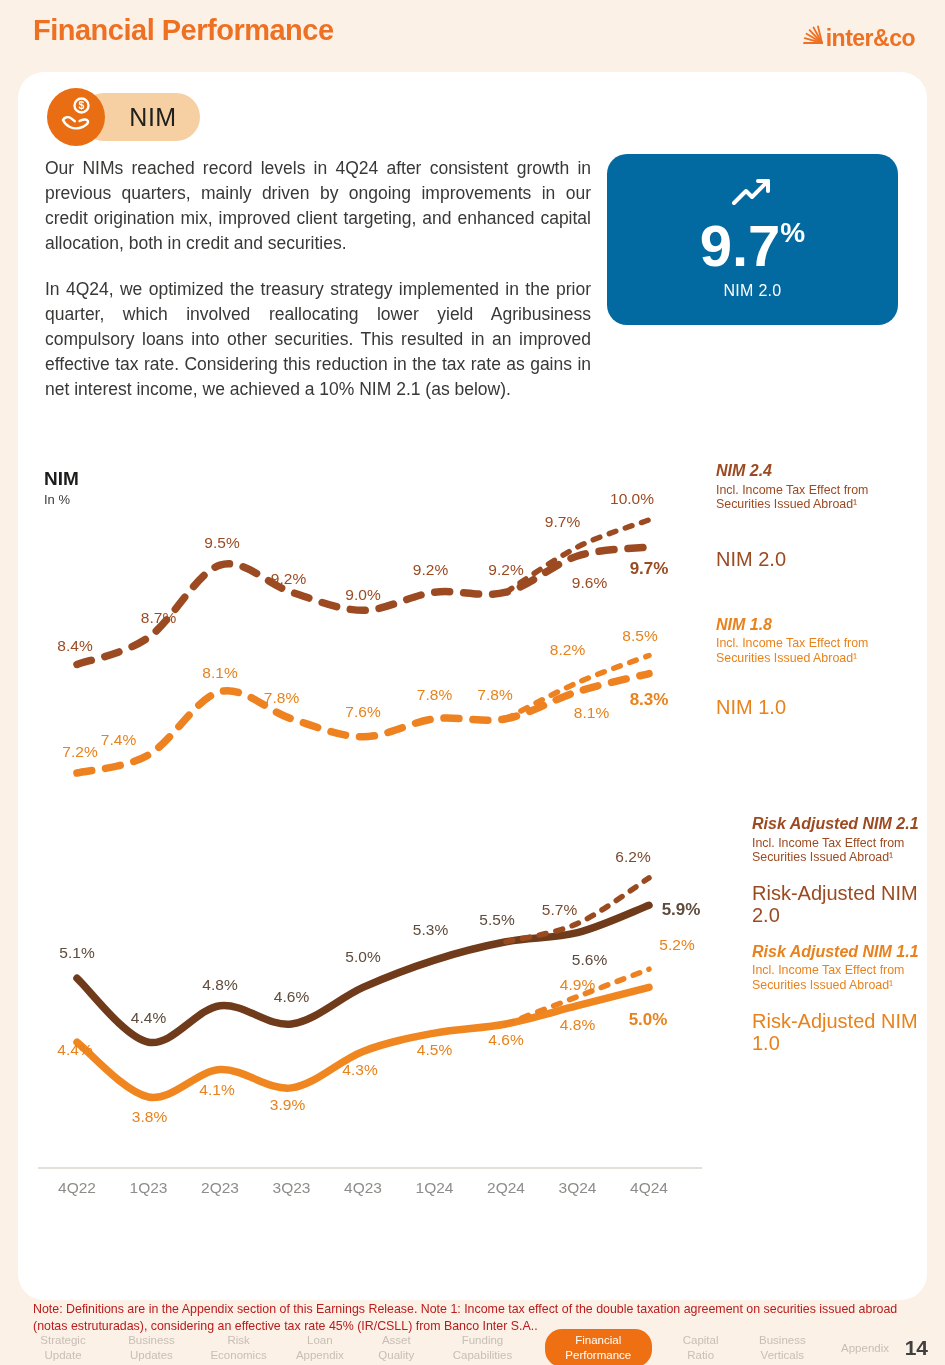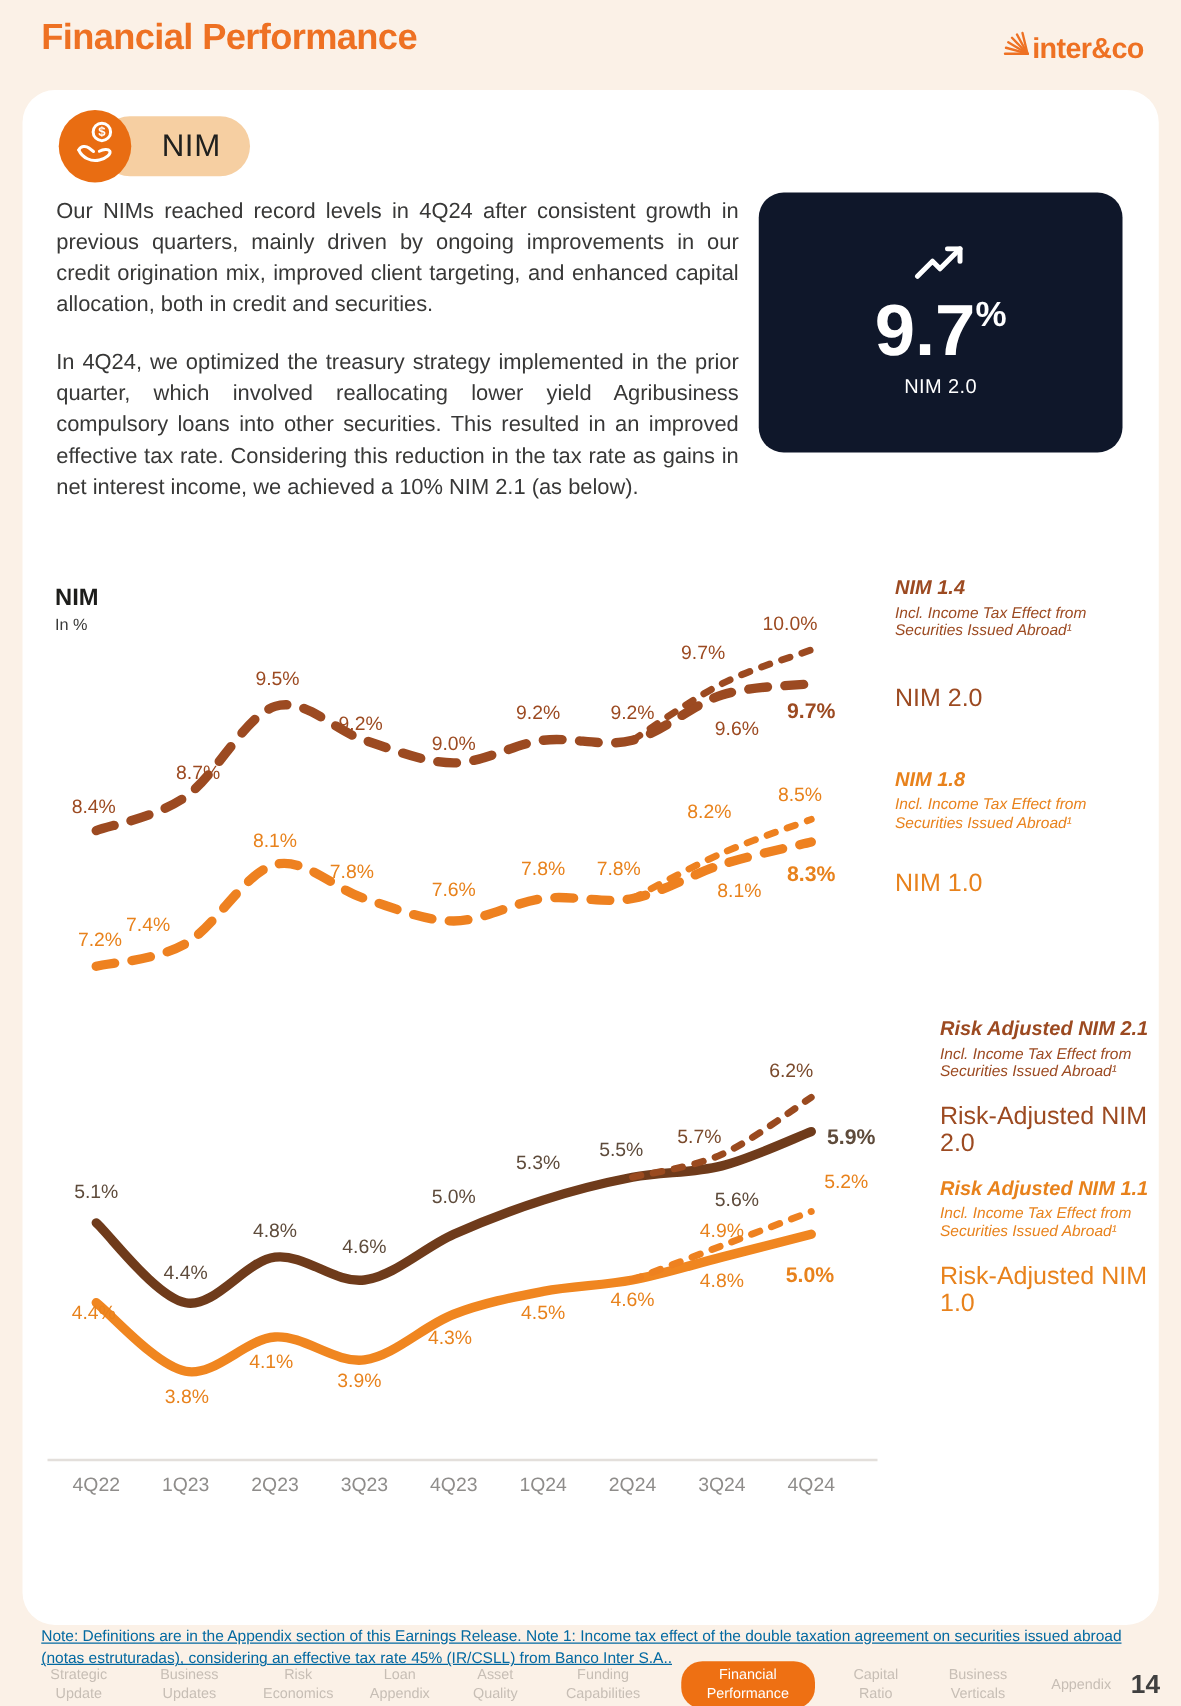"9.7" .metric-card { background: #0f172a -> #0369a1; height: 208px -> 171px }
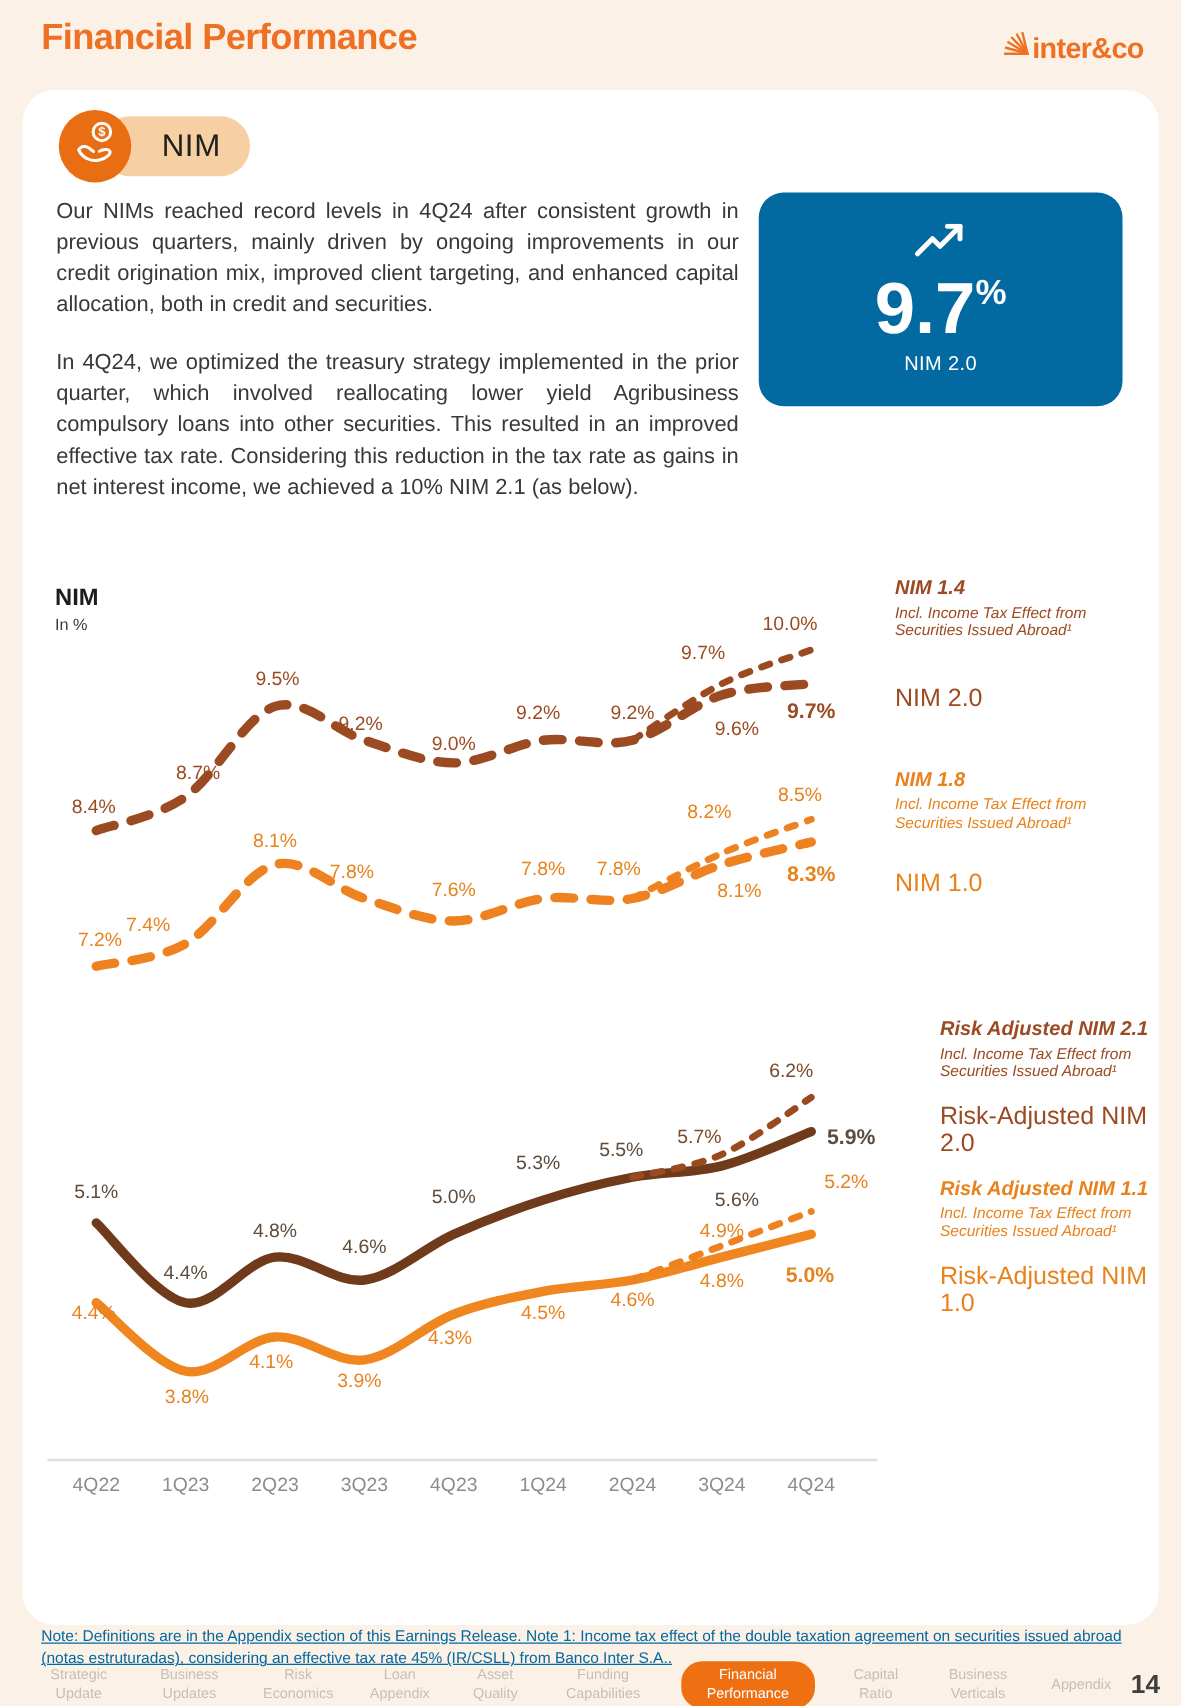"NIM 1.4" div.lg-label { text: 1.4 -> 2.4 }
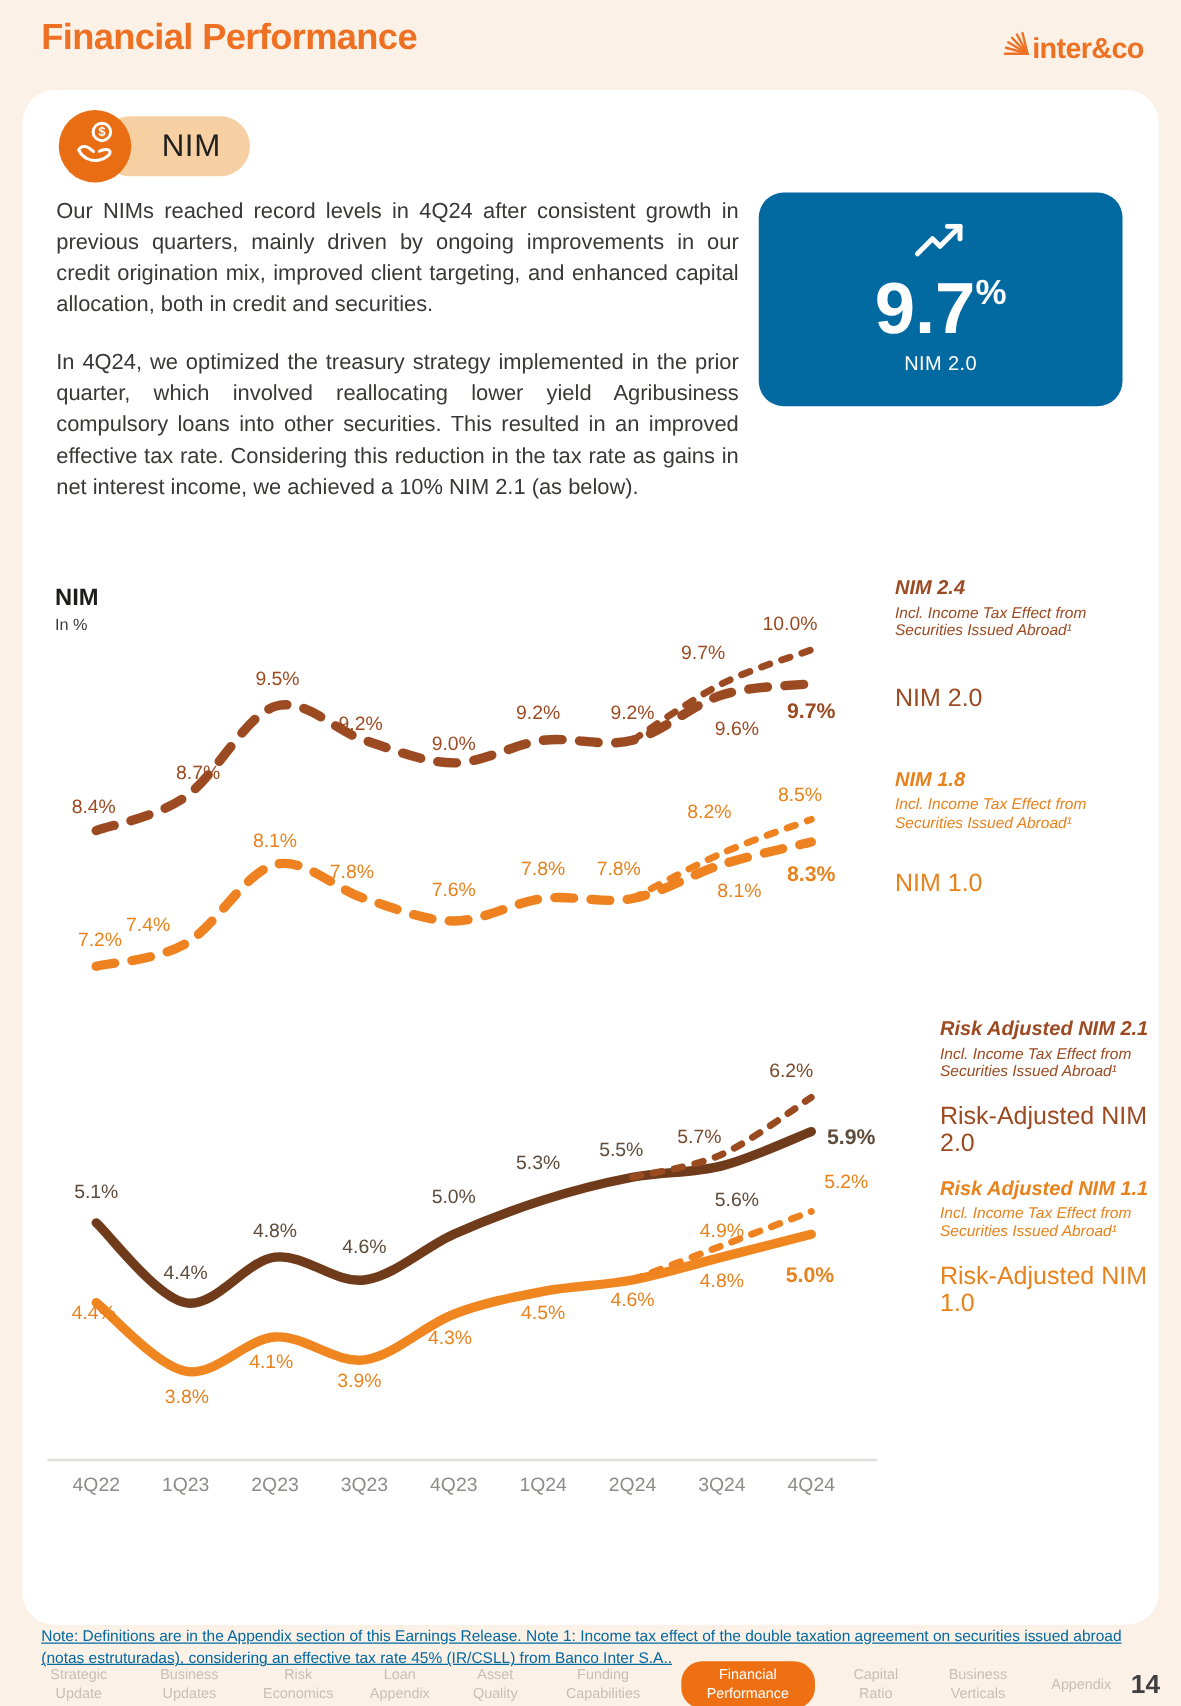"Incl. Income Tax Effect from" .lg-sub { font-style: italic -> none }
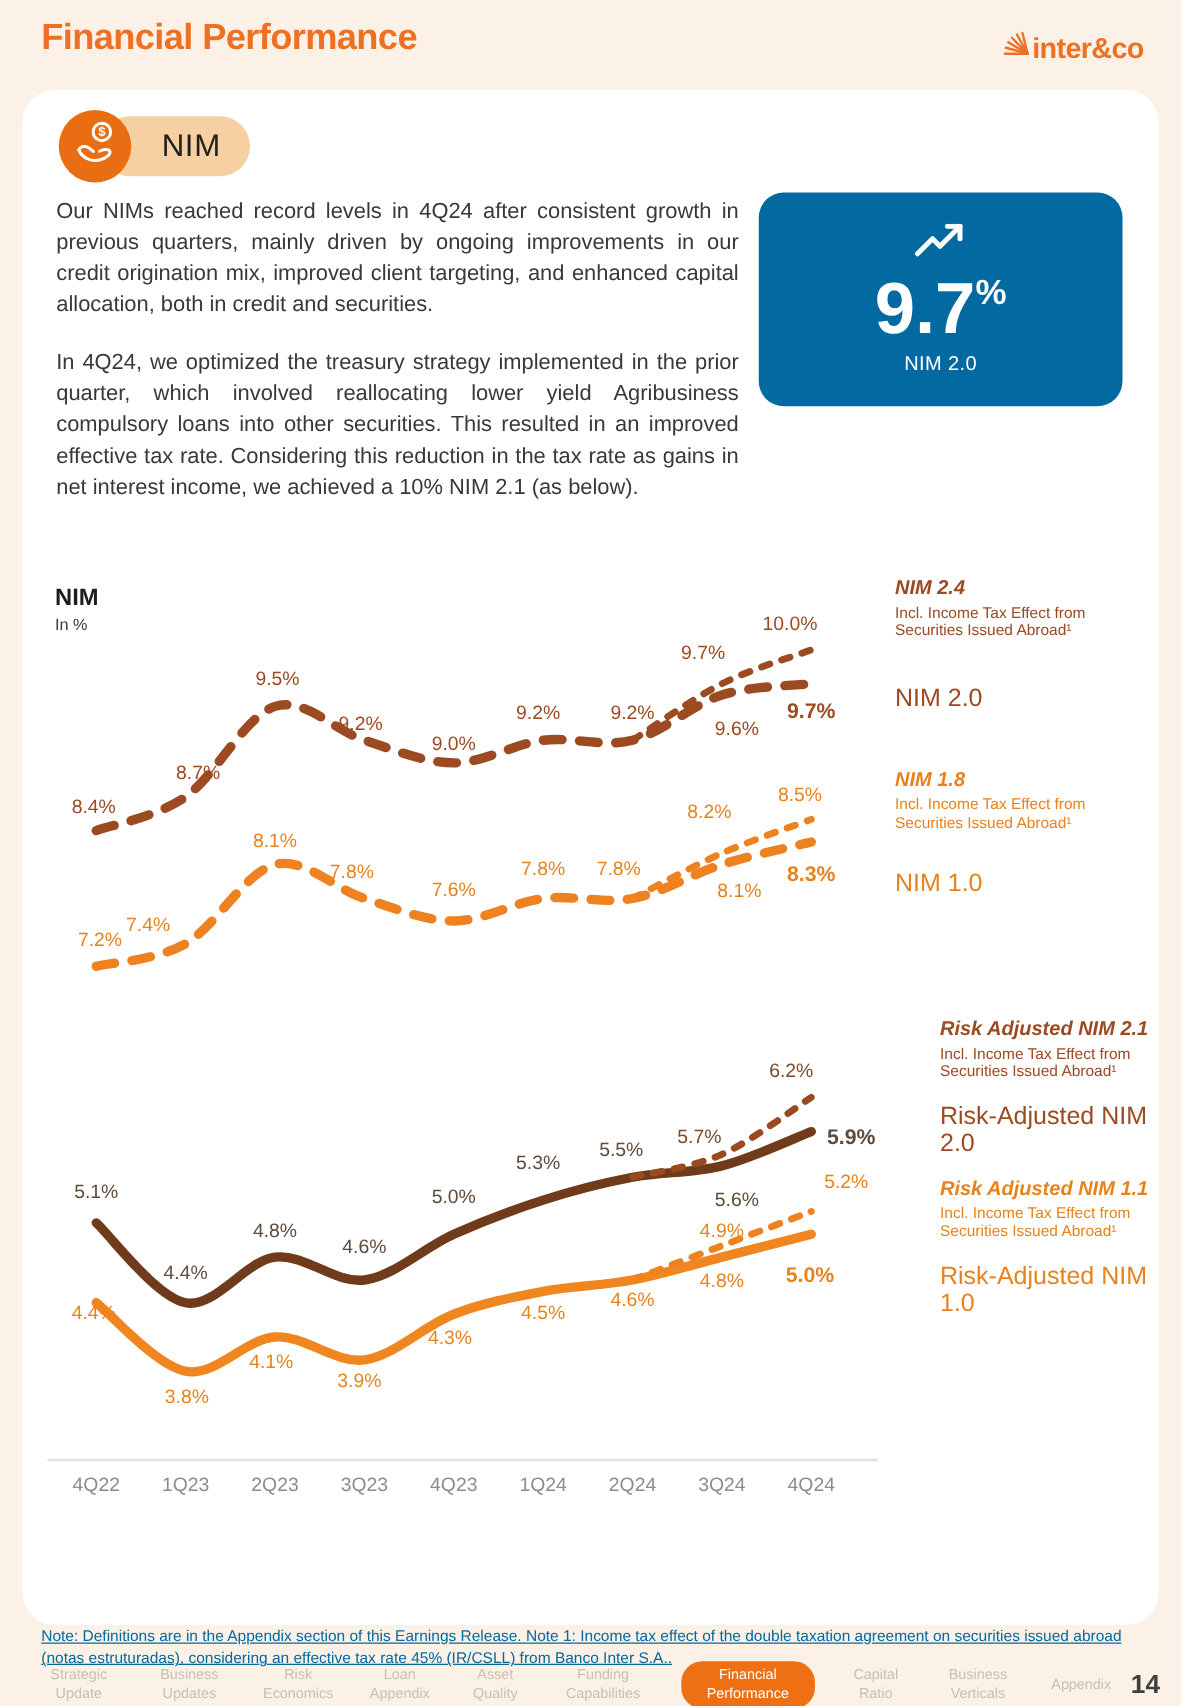"Note: Definitions are in the" .note { color: #0369a1 -> #b91c1c; text-decoration: underline -> none }
